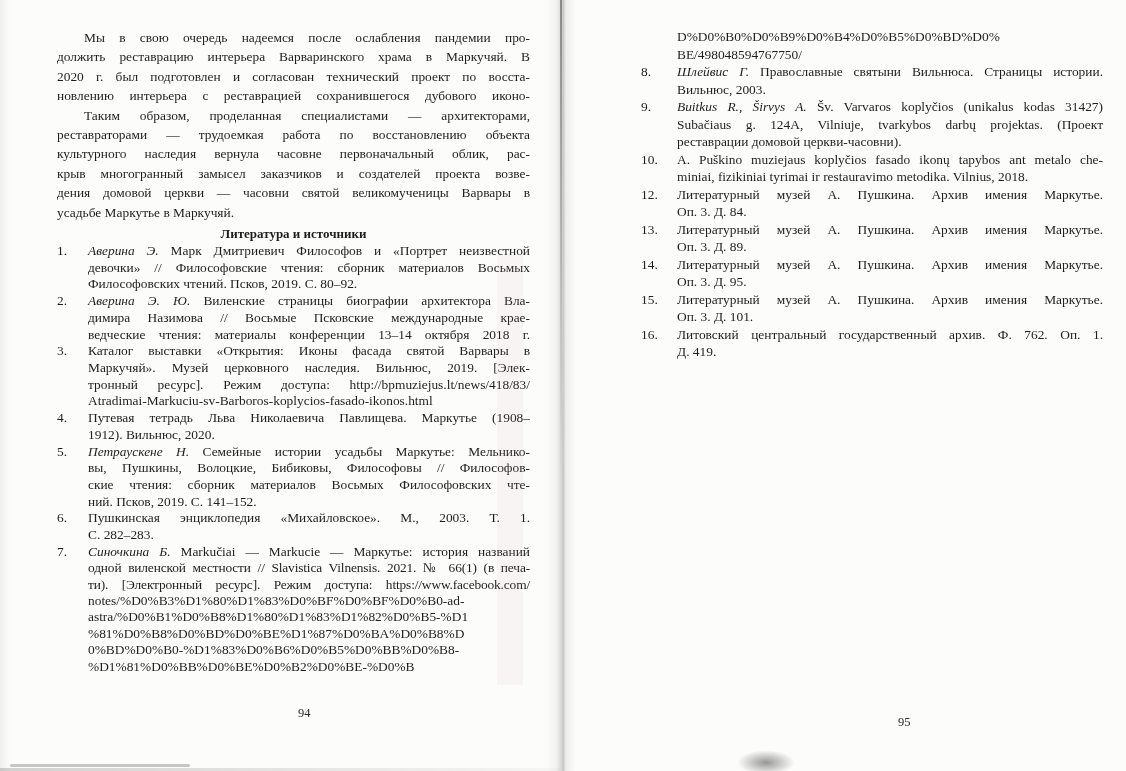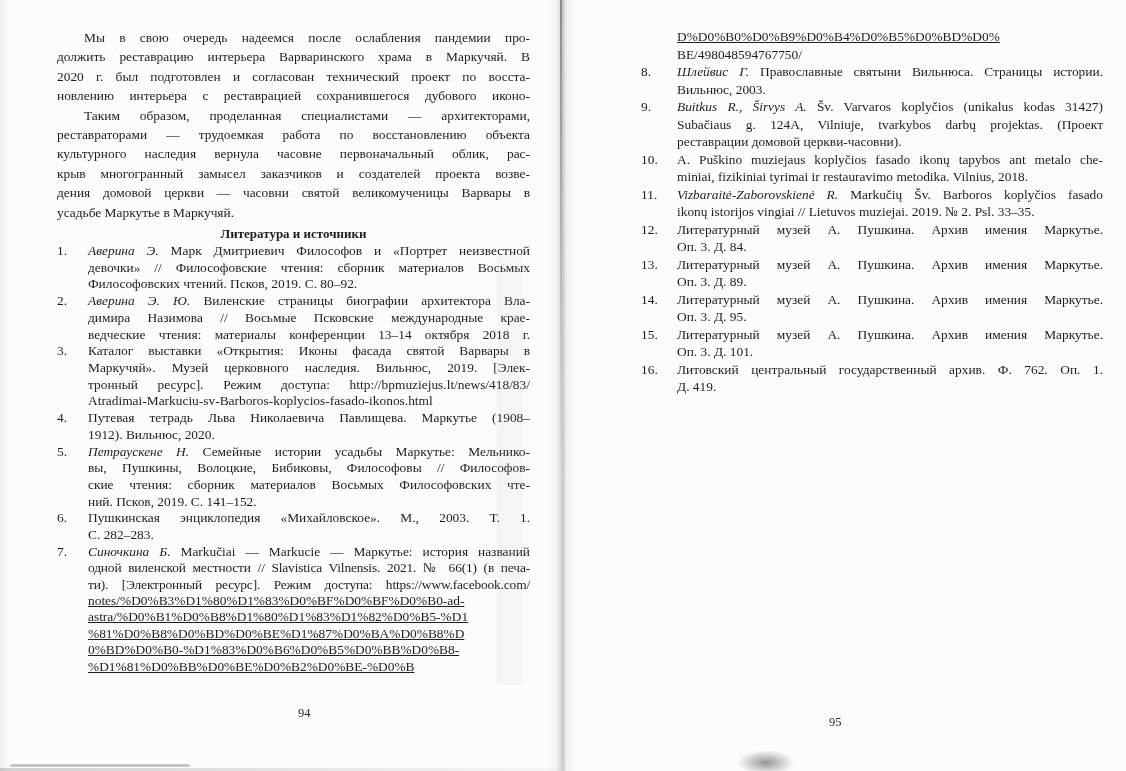"D%D0%B0%D0%B9%D0%B4%D0%B5%D0%BD%D0%" .fit { text-decoration: underline -> none }
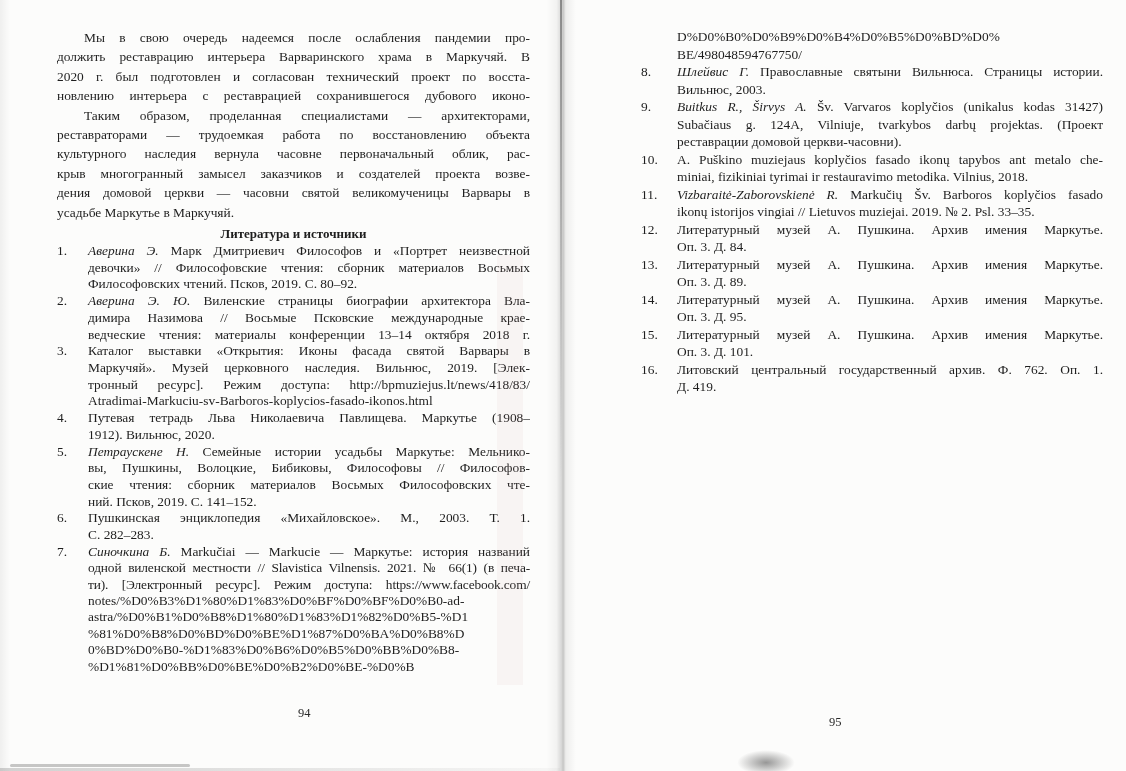"11." div.bib-item { html: <div> <span>11.</span> <div> <div><i>Vizbaraitė-Zaborovskienė R.</i> Markučių Šv. Barboros koplyčios fasado</div> <div>ikonų istorijos vingiai // Lietuvos muziejai. 2019. № 2. Psl. 33–35.</div> </div> </div> -> none }
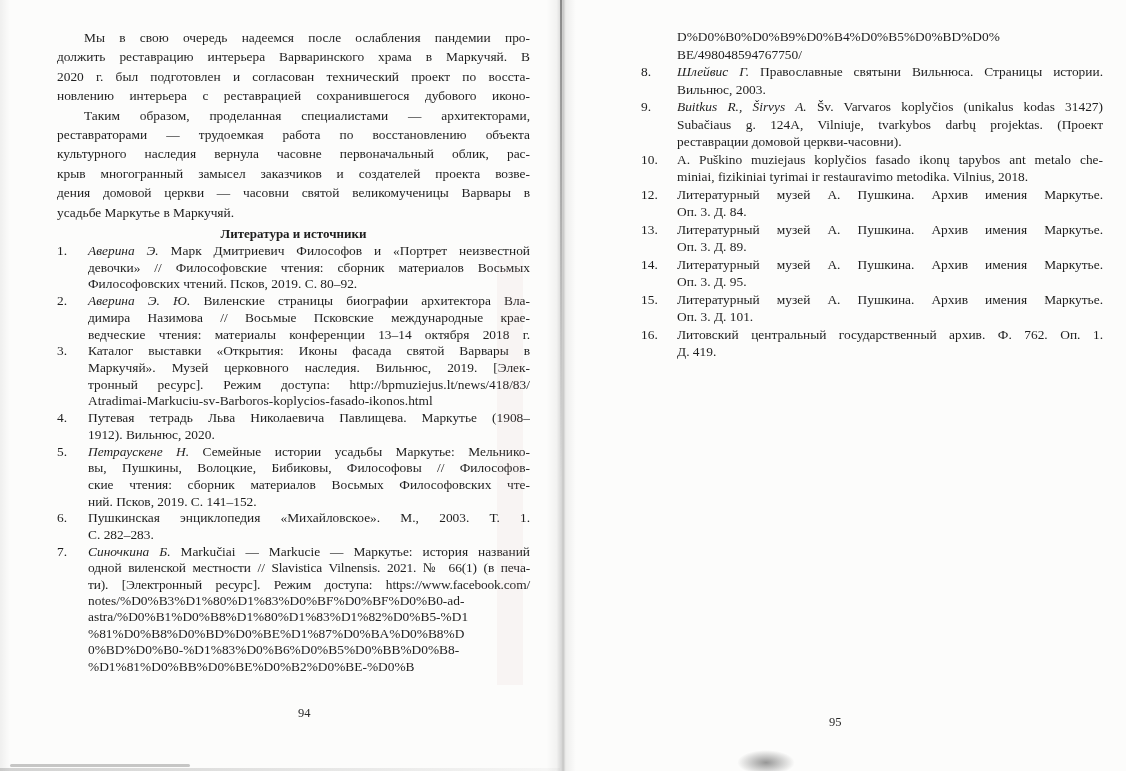"95" #pageno-right { left: 829px -> 898px }
